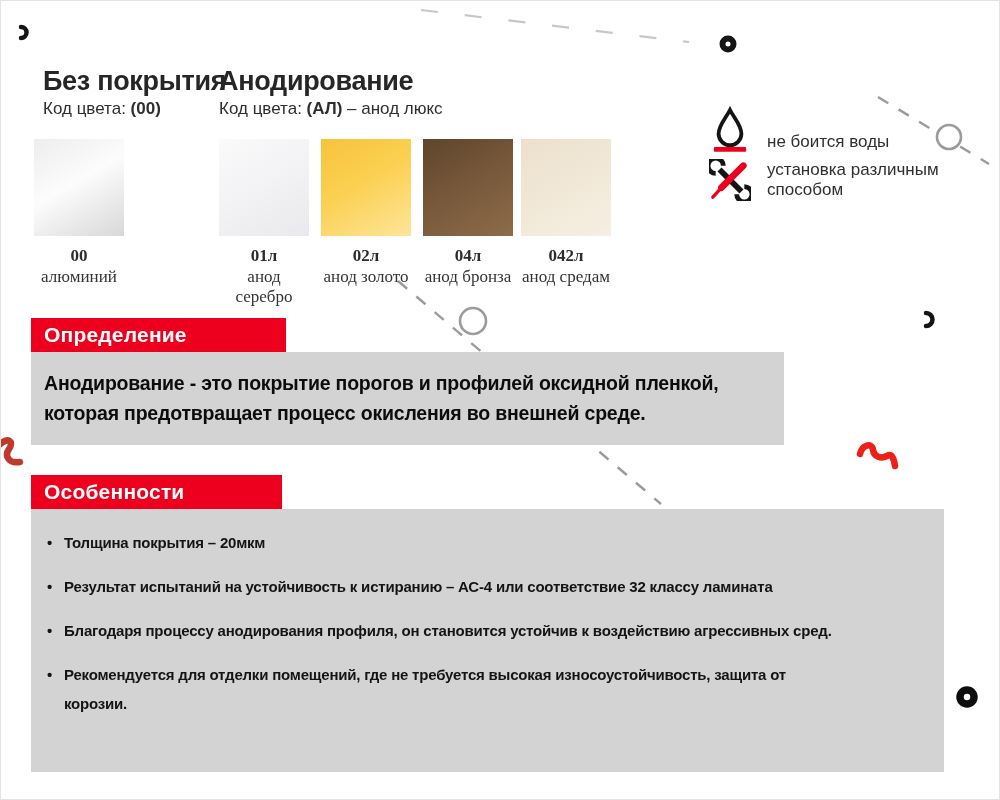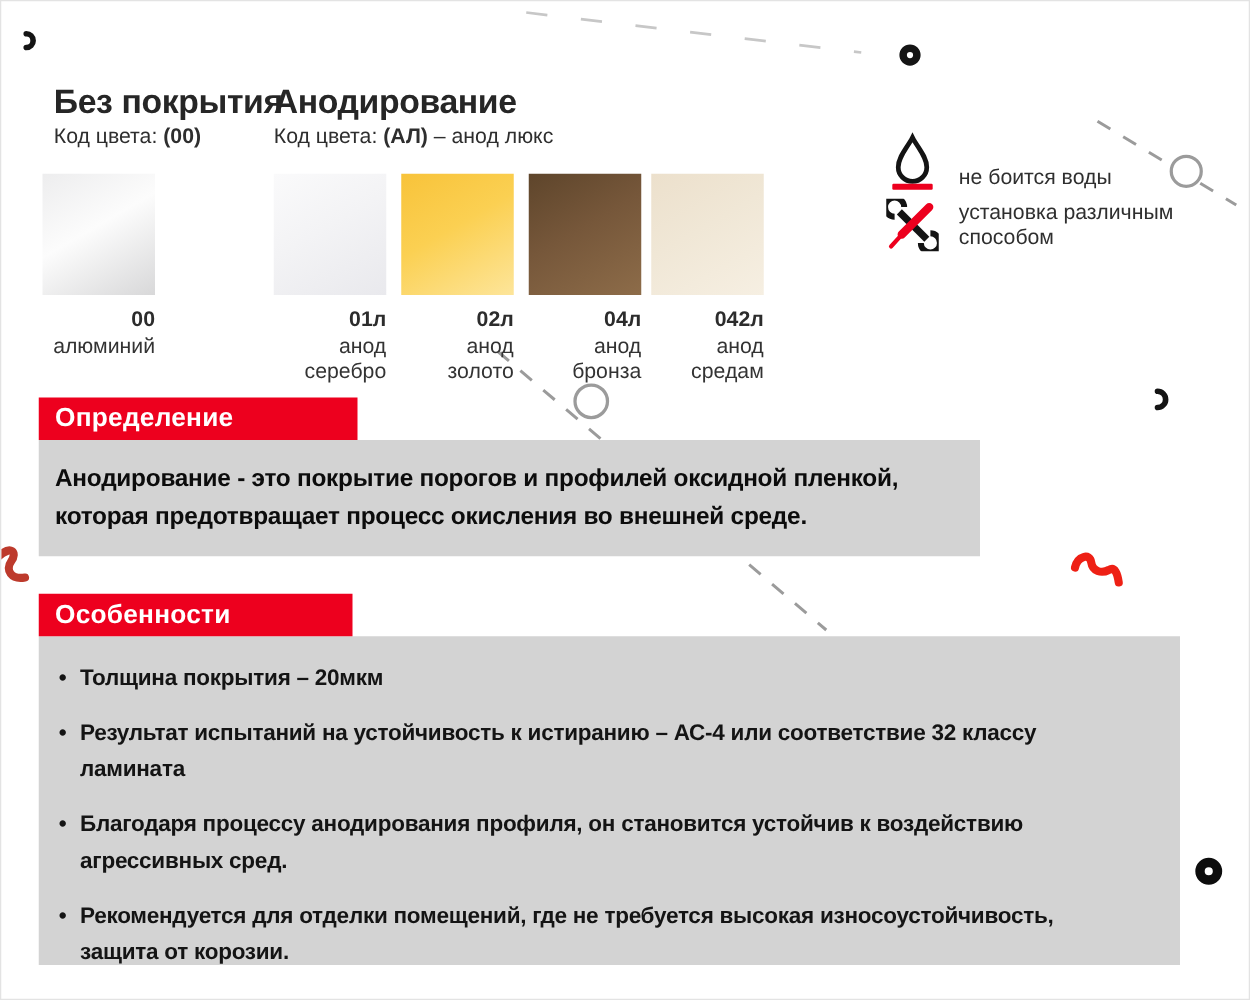"00" .swatch-cell { font-family: none -> Liberation Serif, serif; text-align: right -> center }
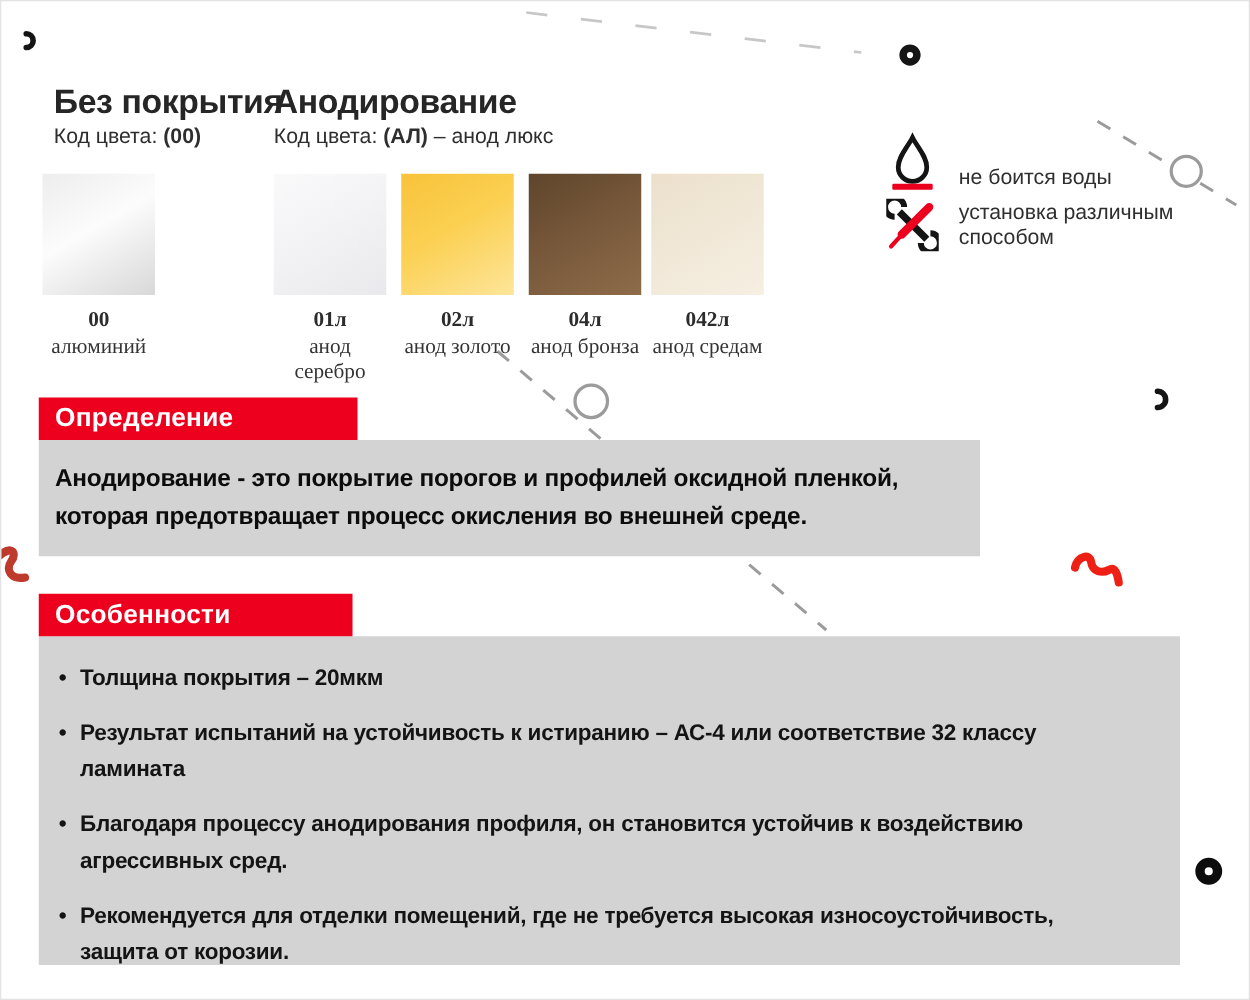"Толщина покрытия – 20мкм" .feat-list li { font-size: 18px -> 15px }
